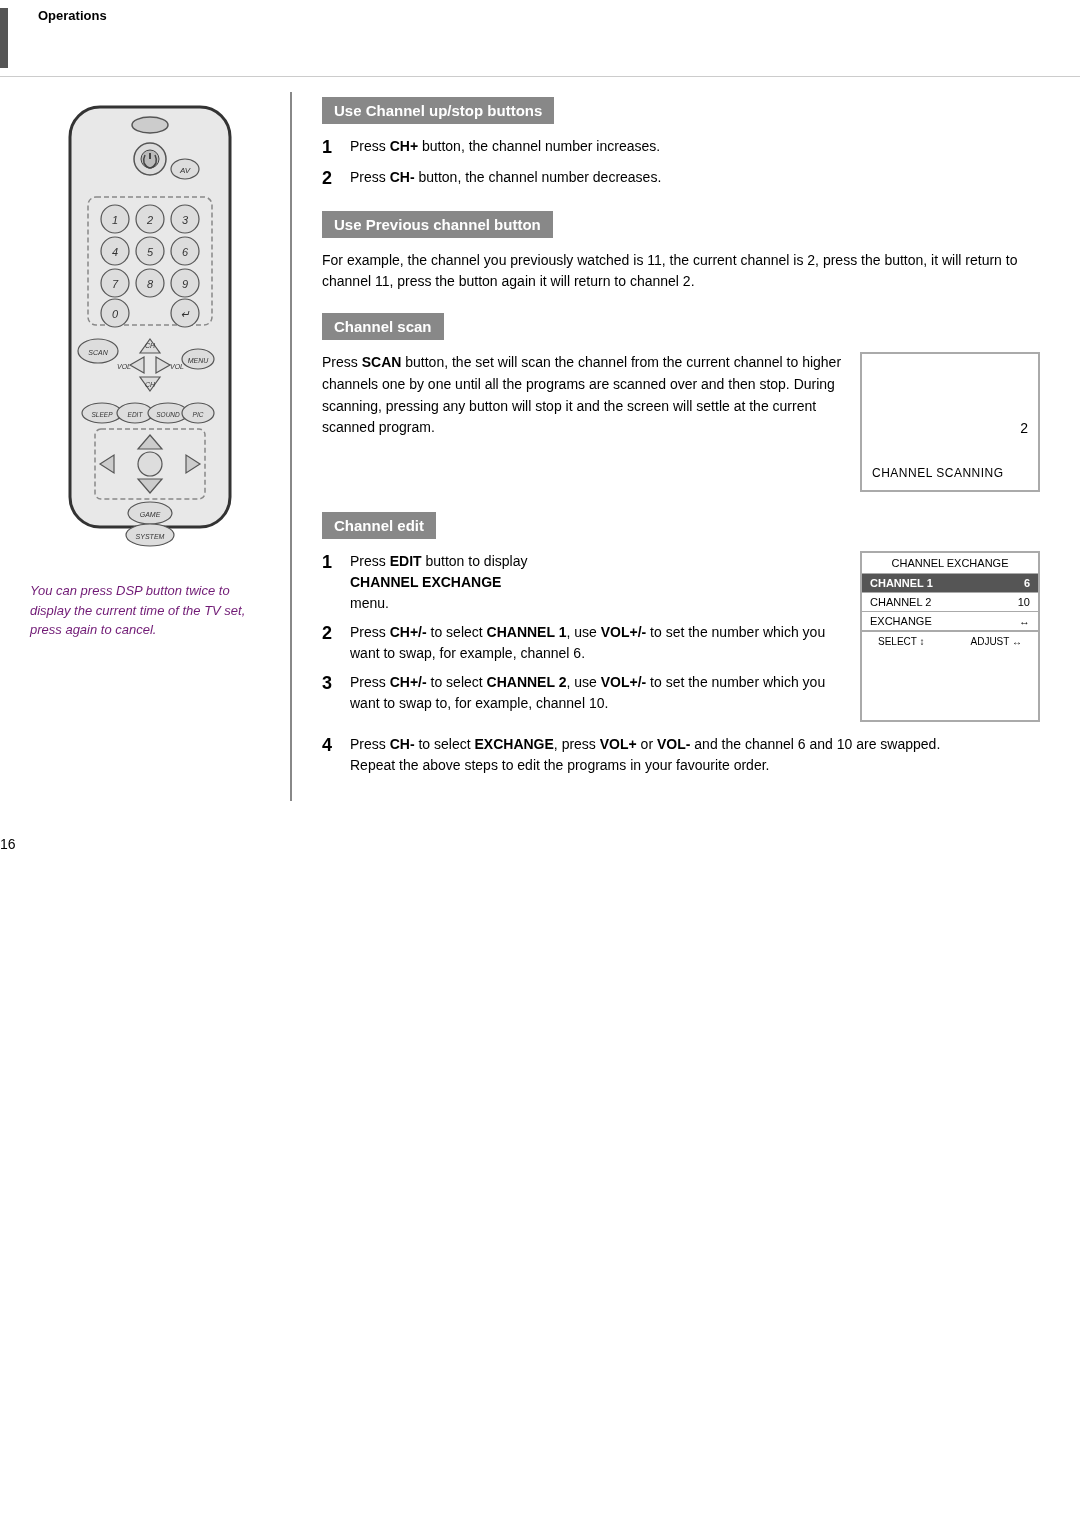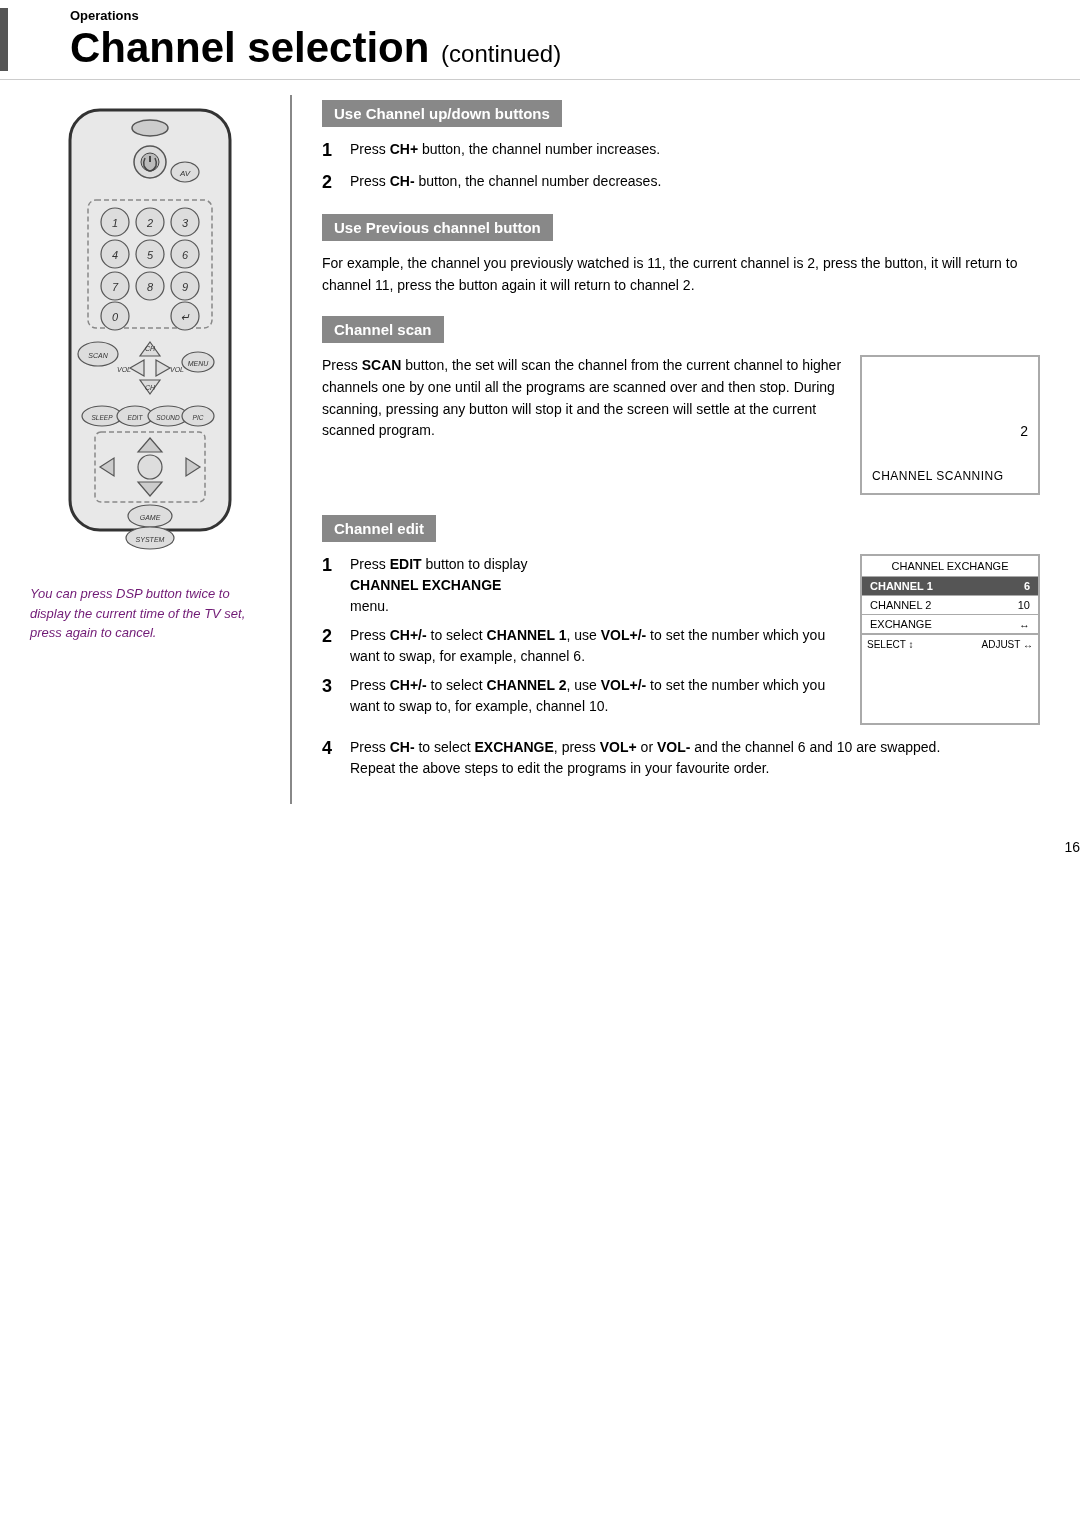"Operations" .header-content { flex-direction: column -> row; margin-left: 32px -> none }
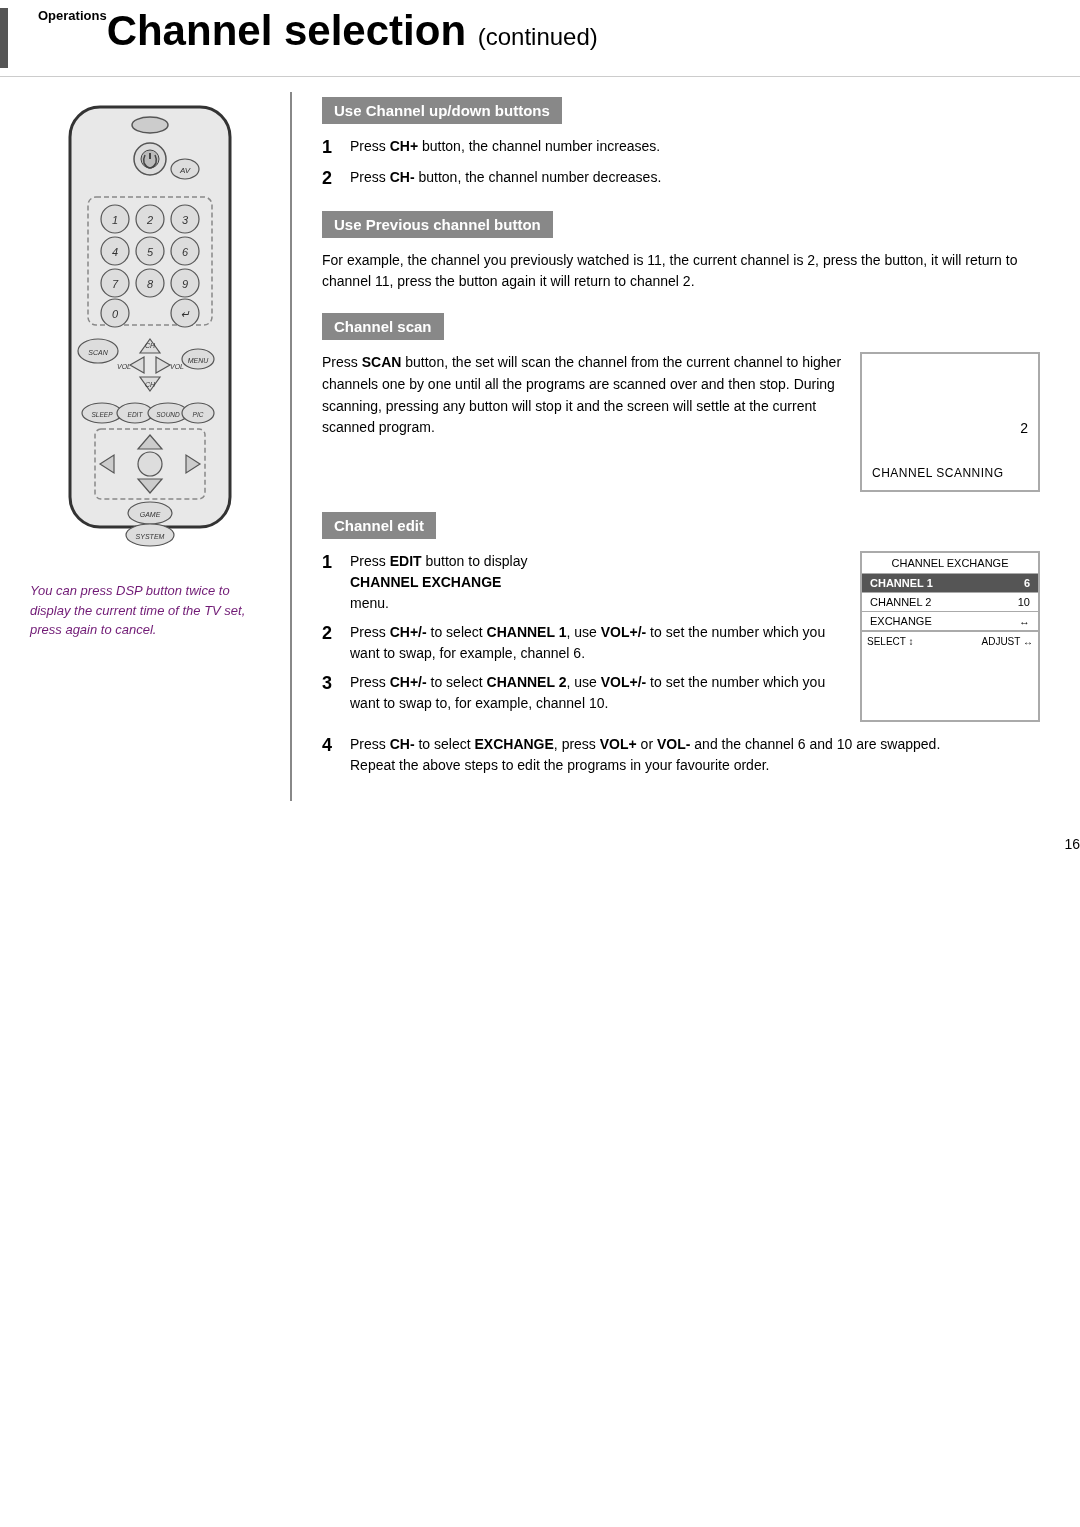"Channel selection (continued)" div.page-title { html: <div> <span>Channel selection</span> <span> (continued)</span> </div> -> none }
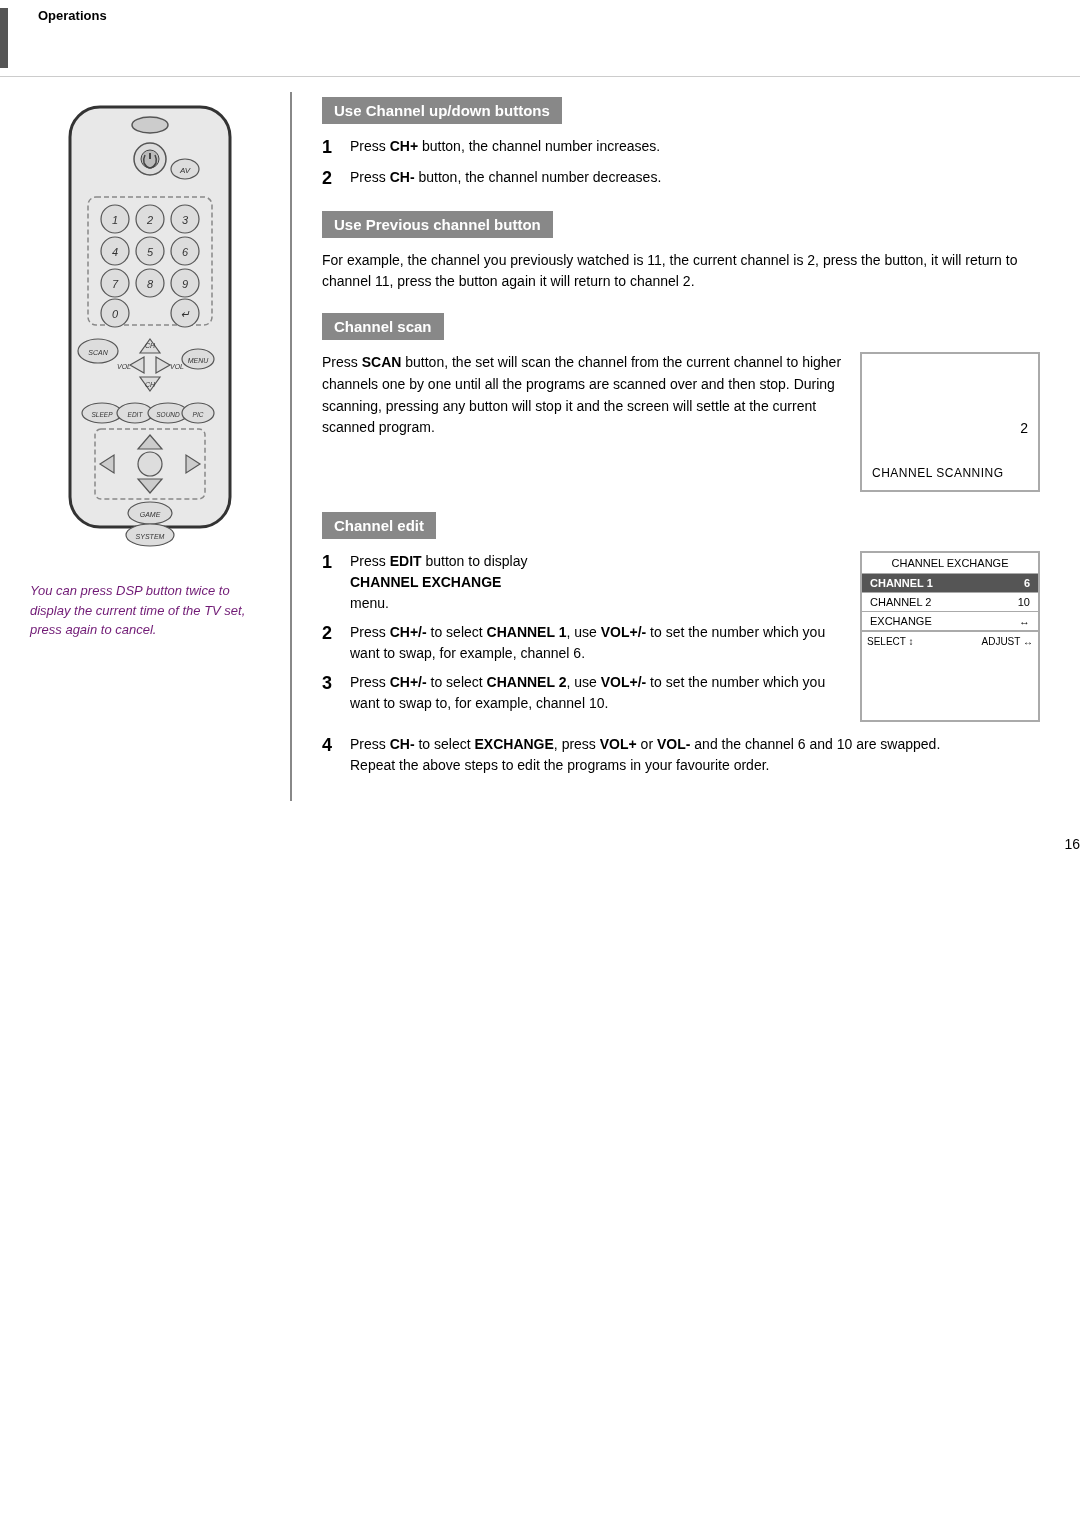"Use Channel up/down buttons" div.section-header { text: up/down -> up/stop }
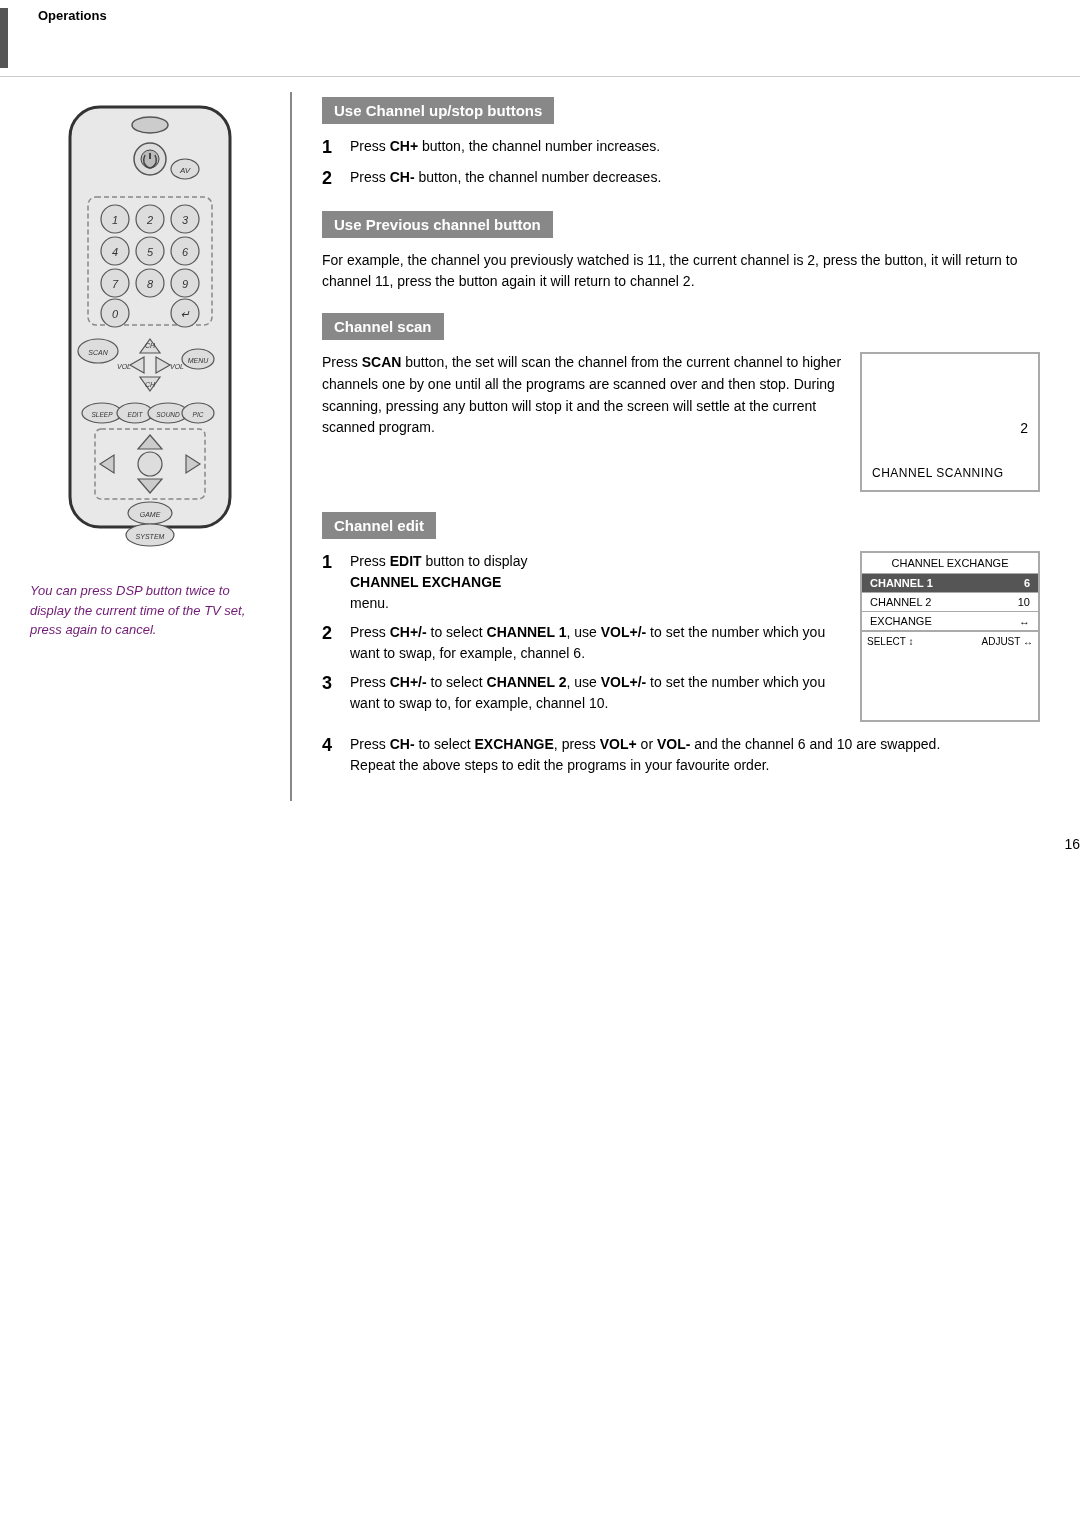"SELECT ↕" .exchange-footer { padding: 4px 5px -> 4px 16px }
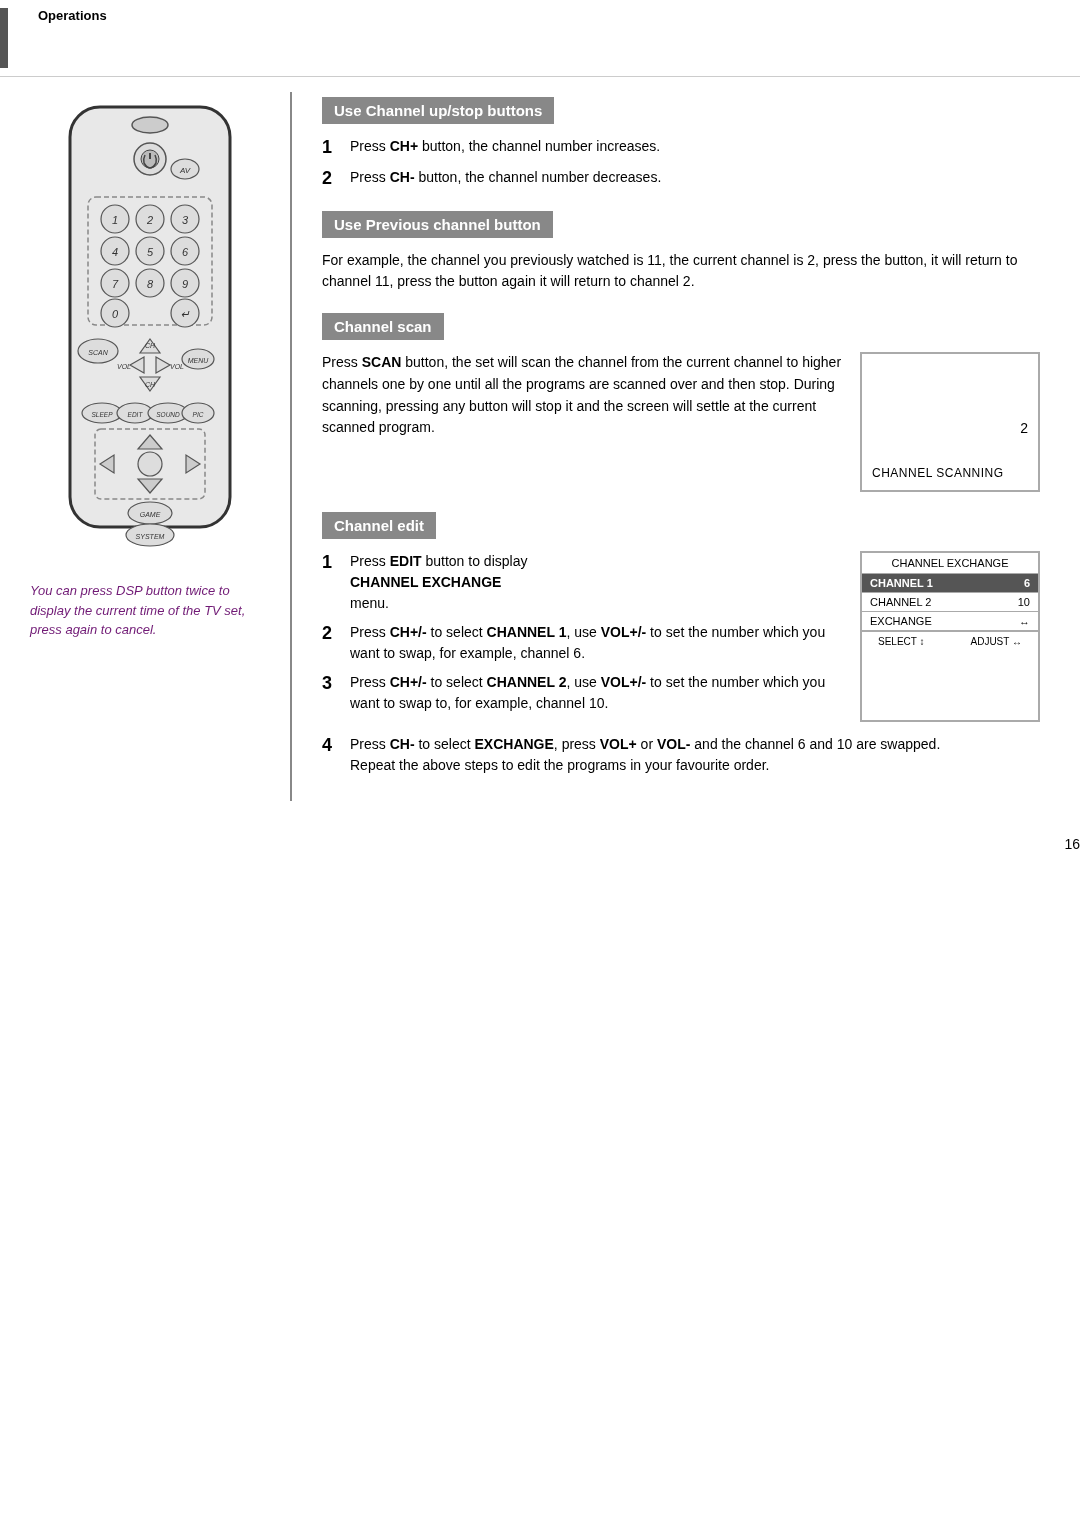"16" .page-number { text-align: right -> left }
